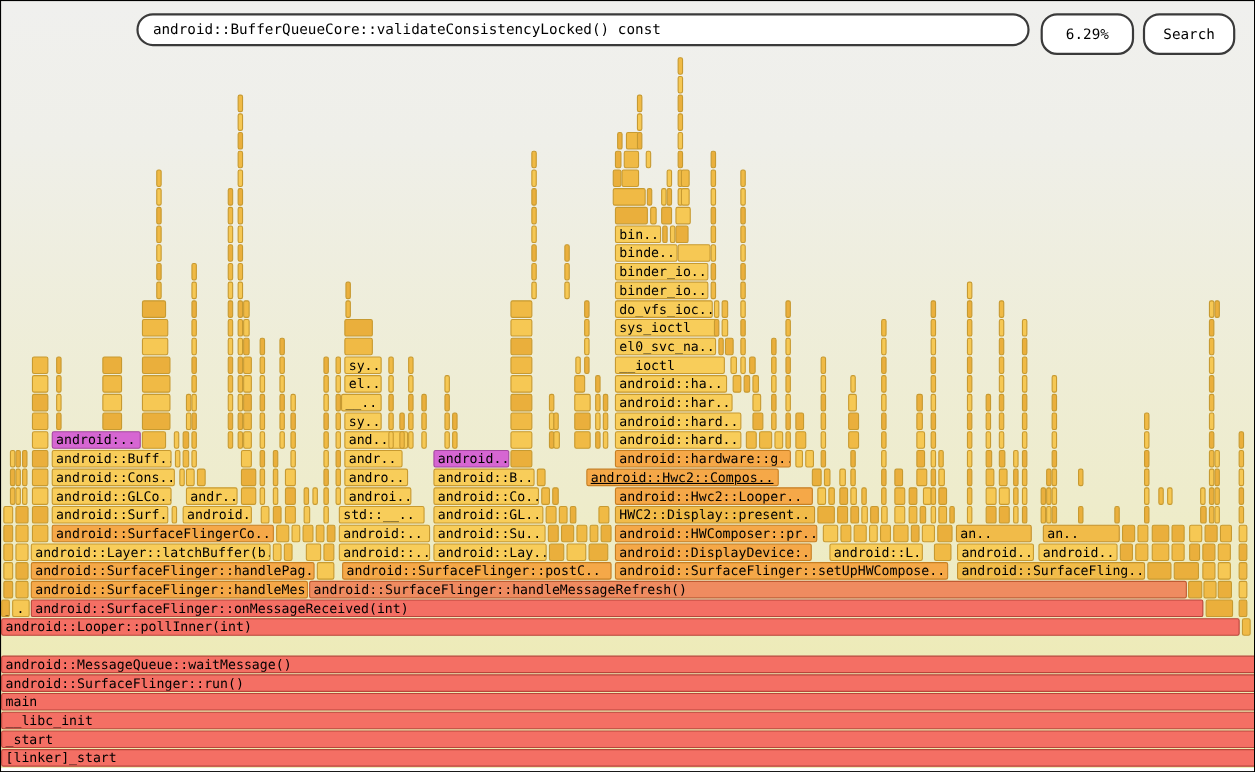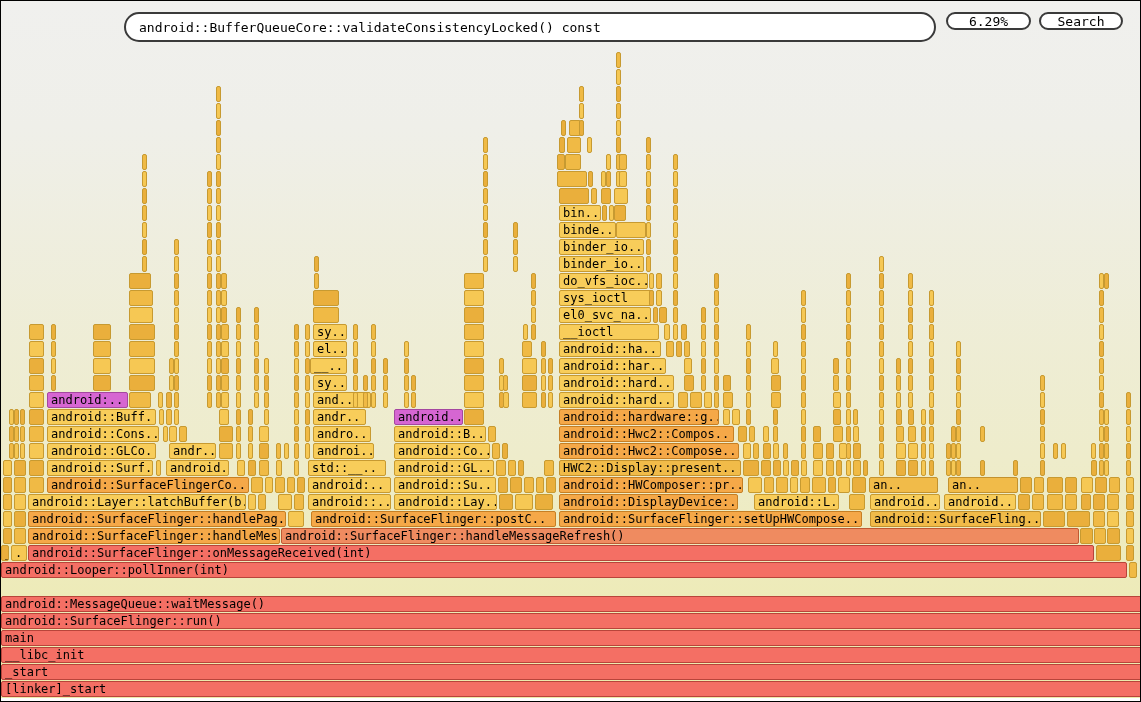"6.29%" .pill { height: 18px -> 38px }
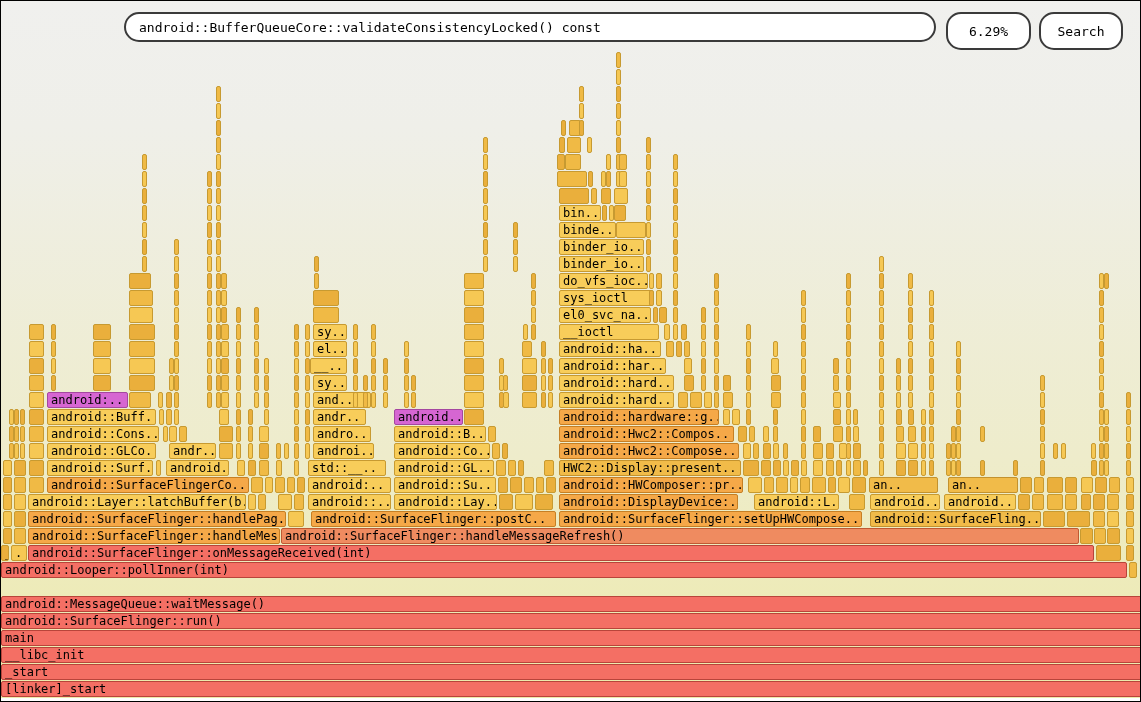"android::Hwc2::Compos.." div.frame { left: 558px -> 532px; text-decoration: none -> underline }
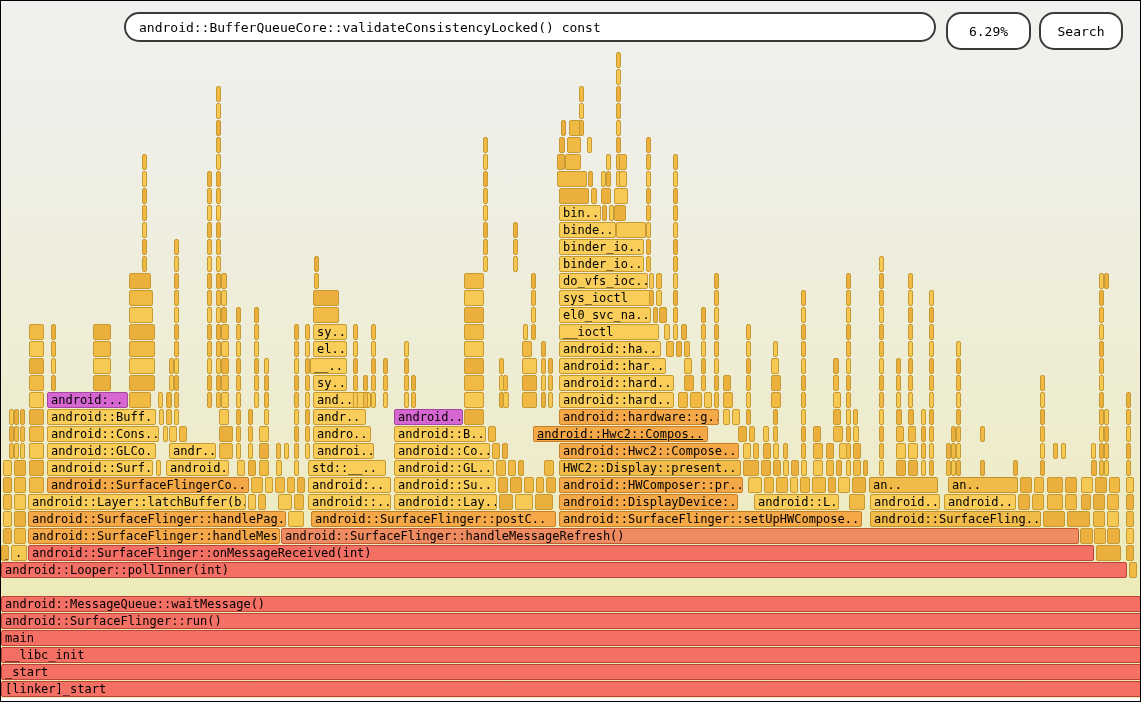"android::Hwc2::Compose.." div.frame { text: android::Hwc2::Compose -> android::Hwc2::Looper }
